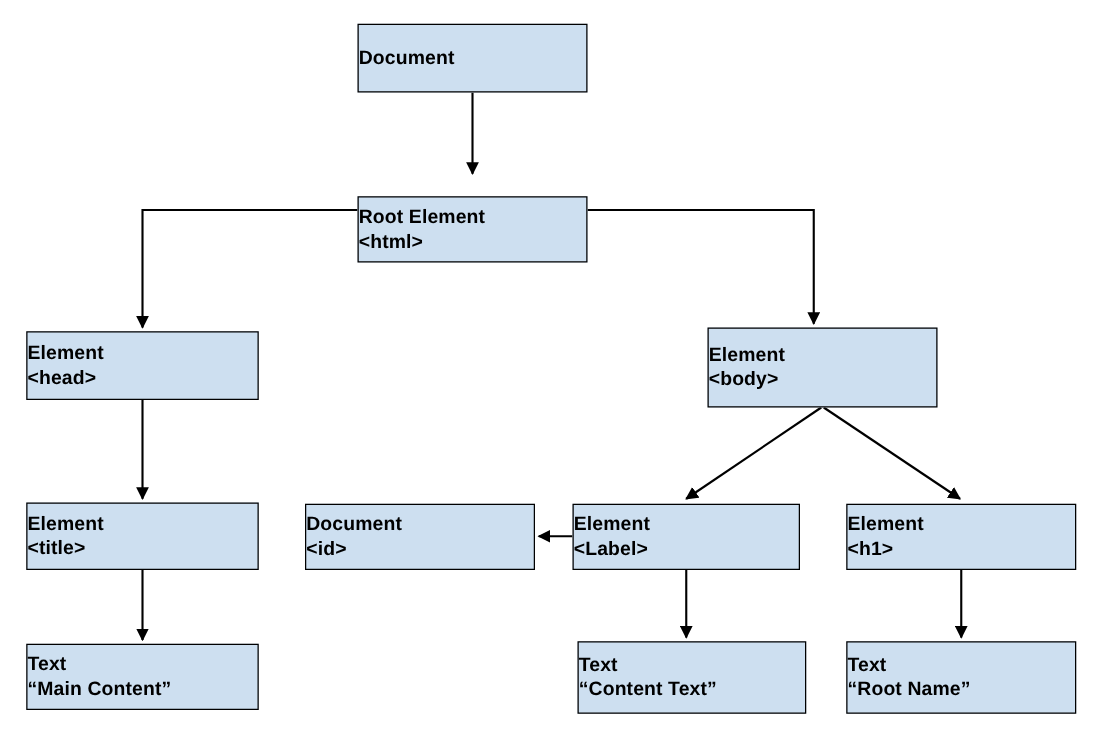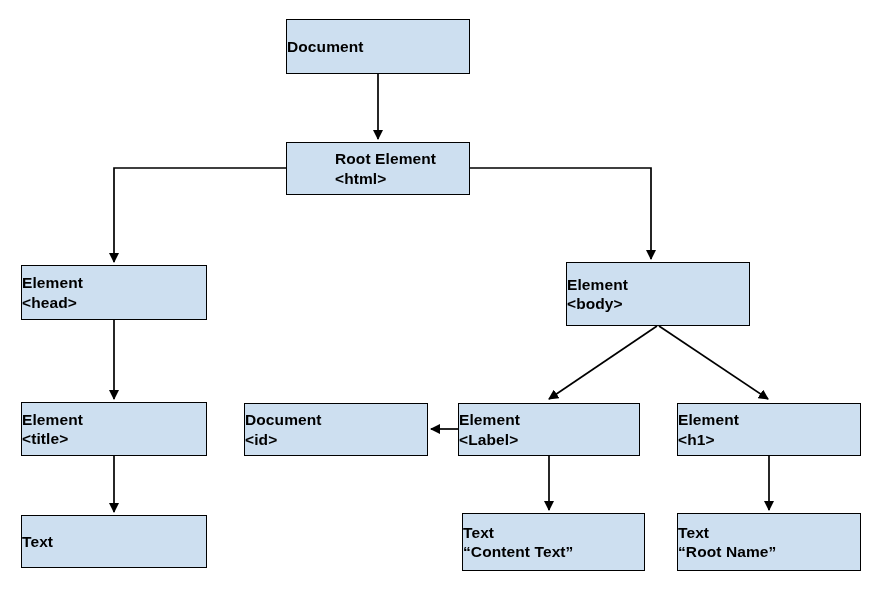"Root Element" div.node { padding-left: 48px -> none; top: 142px -> 157px }
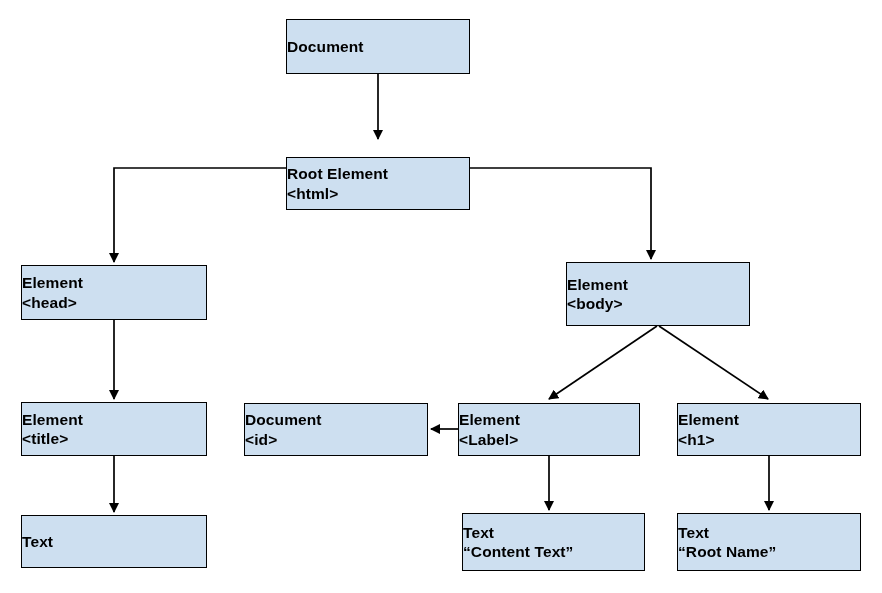"“Main Content”" span.ln { html: none -> <span>“Main Content”</span> }
